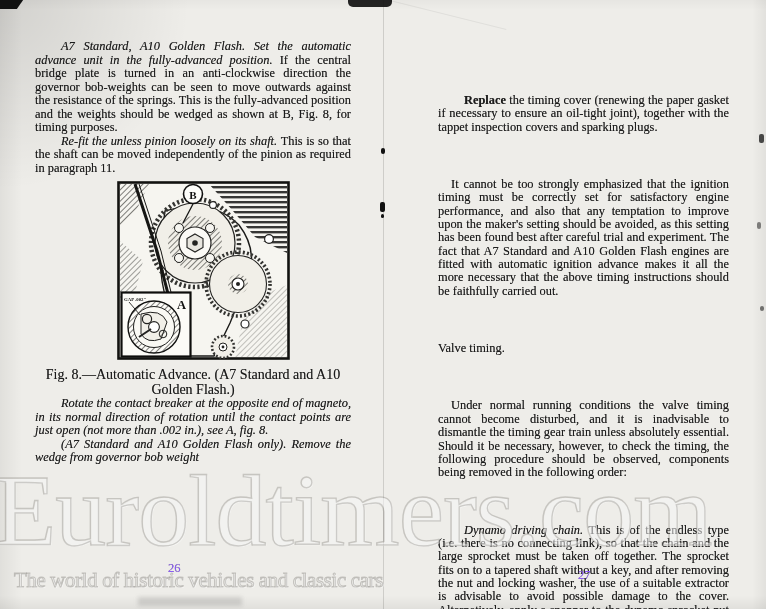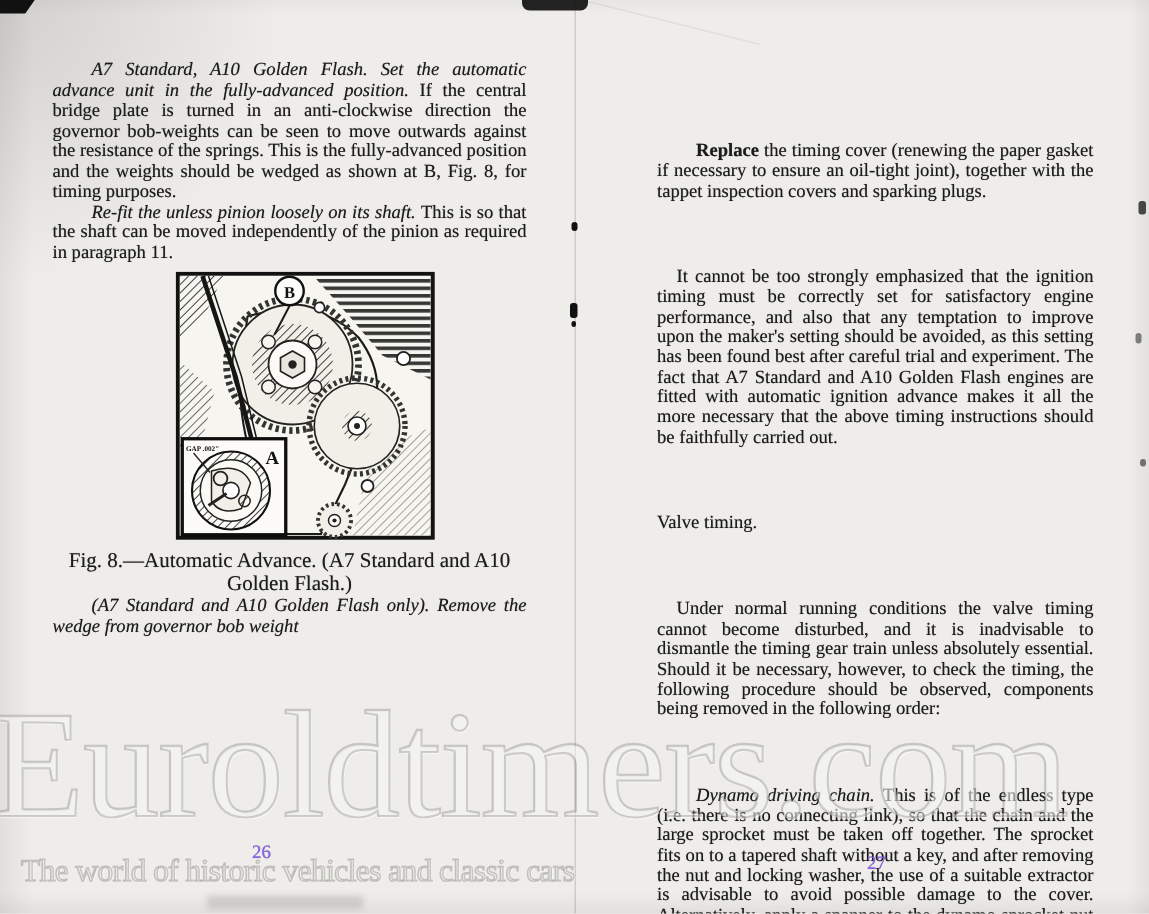"Rotate the contact breaker at" p.tx { html: none -> <p>Rotate the contact breaker at the opposite end of magneto, in its normal direction of rotation until the contact points are just open (not more than .002 in.), see A, fig. 8.</p> }
